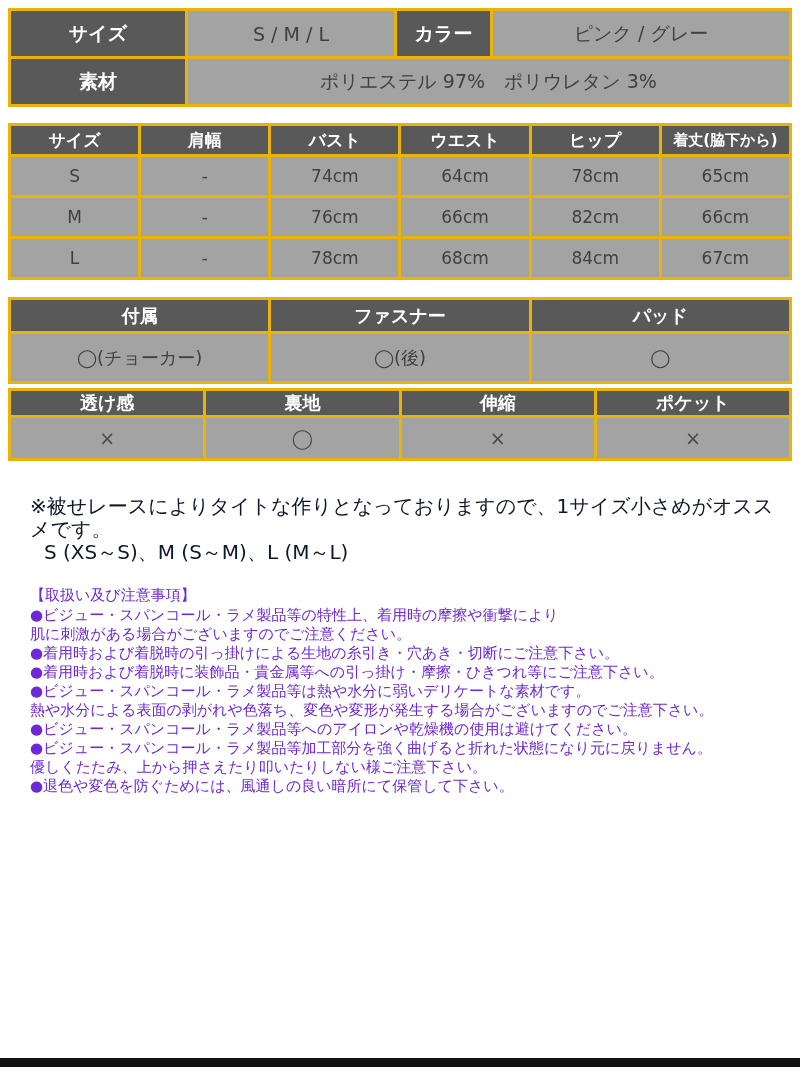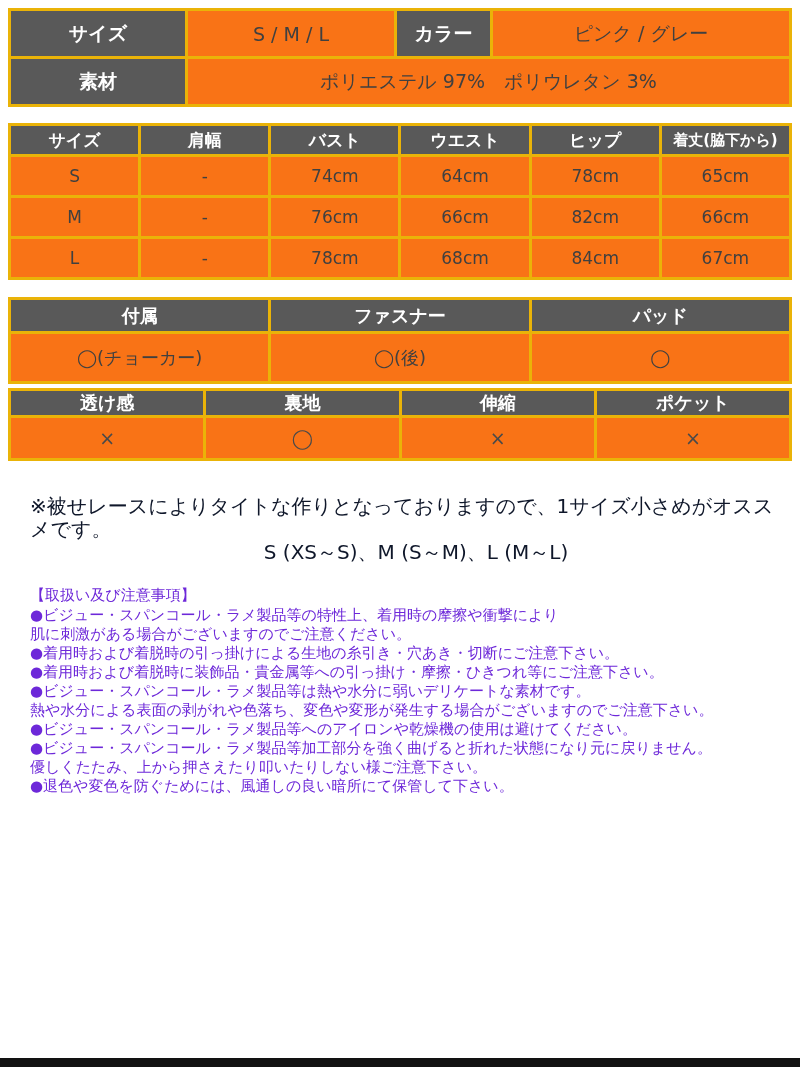"S / M / L" td { background: #f97316 -> #a3a3a3 }
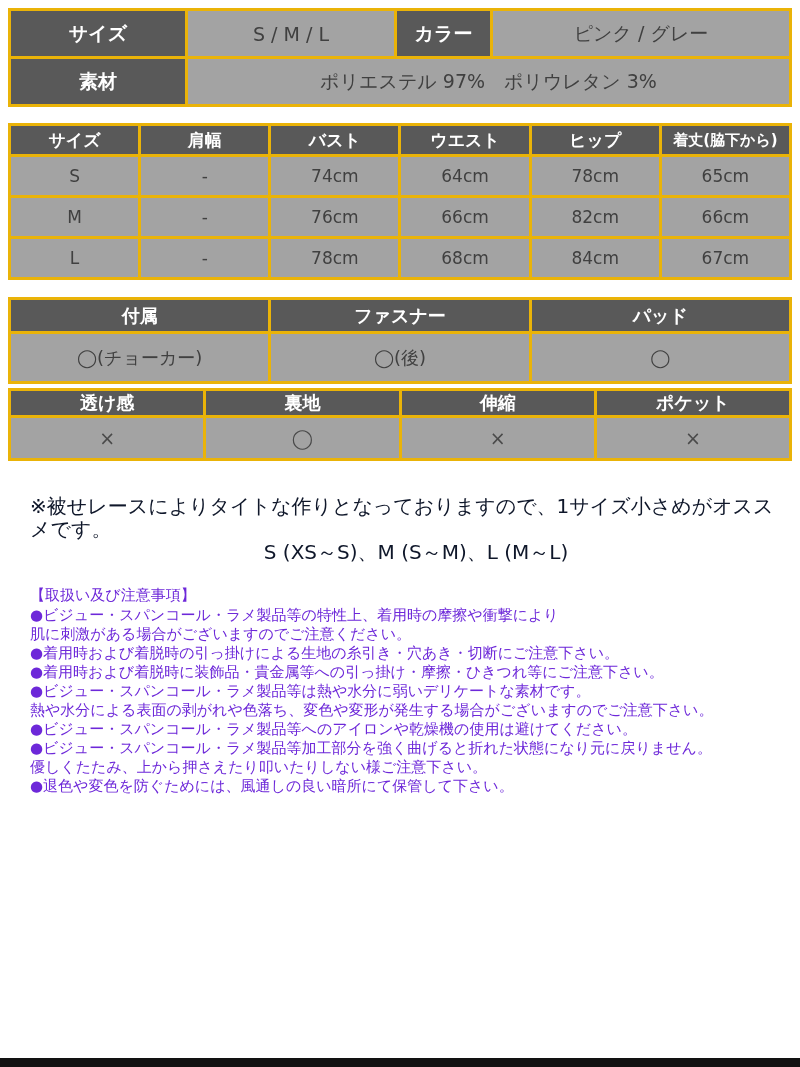"S (XS～S)、M (S～M)、L (M～L)" .note .indent { text-align: center -> none }
